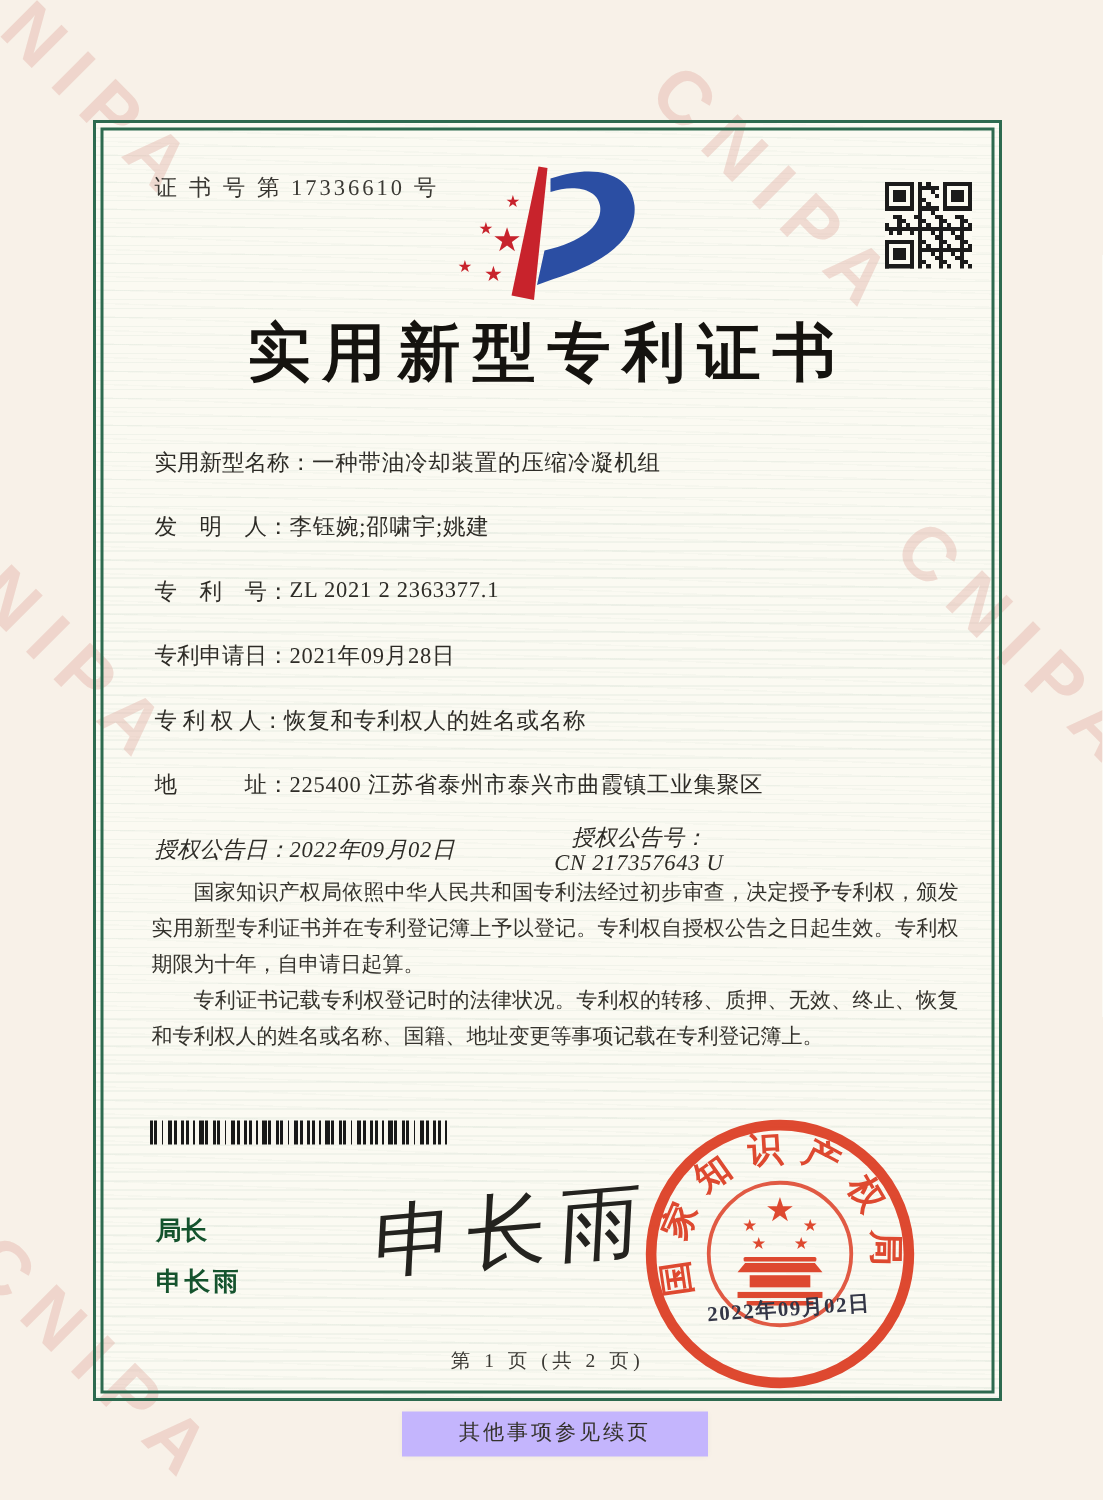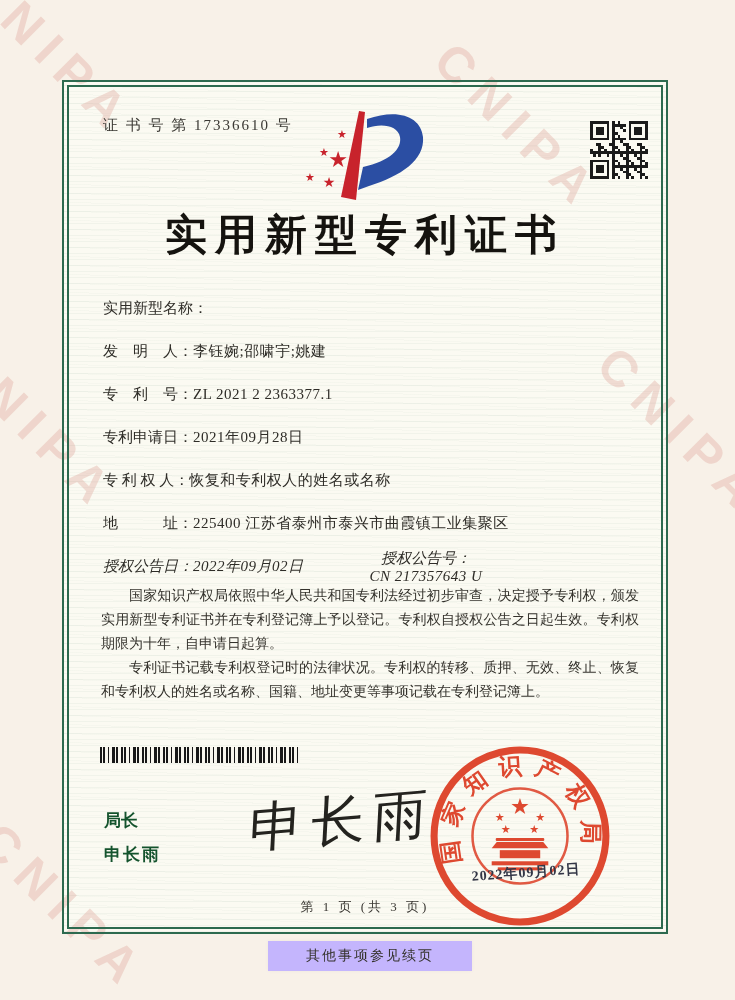"一种带油冷却装置的压缩冷凝机组" span.val { html: none -> <span>一种带油冷却装置的压缩冷凝机组</span> }
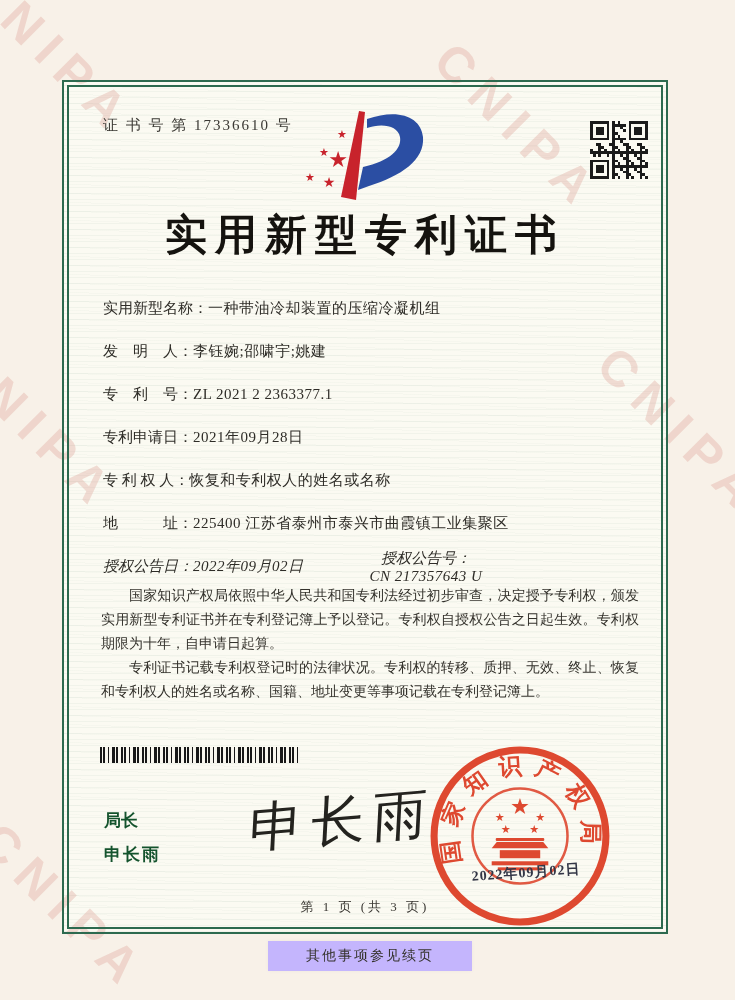"第 1 页 (共 3" div.page-note { text: 3 -> 2 }
